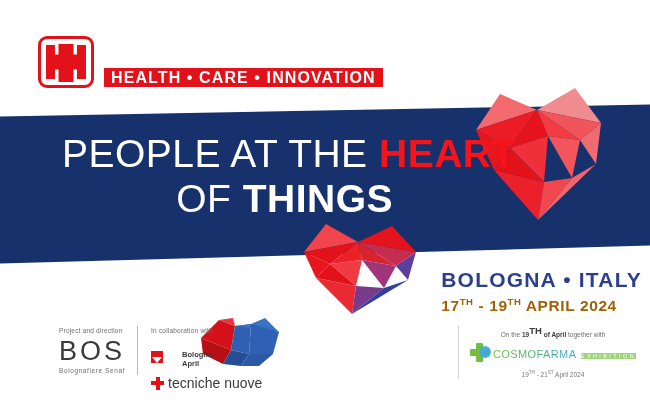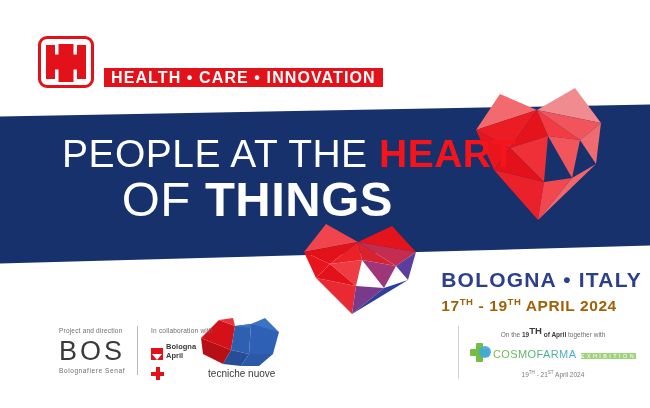"OF THINGS" .hl-line2 { font-size: 49px -> 39px }
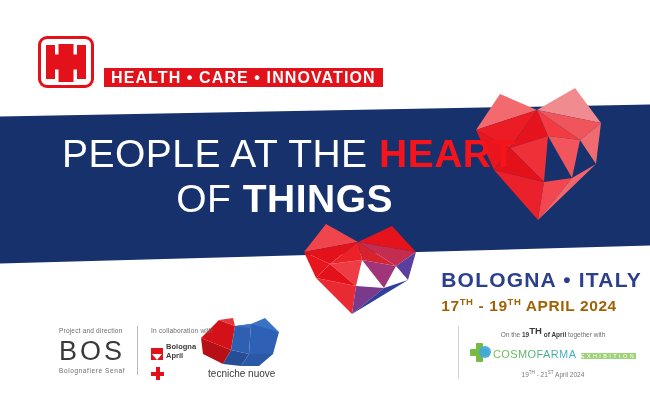"Bologna" .partner-row { align-items: flex-end -> flex-start; gap: none -> 16px; margin-top: 8px -> 16px }
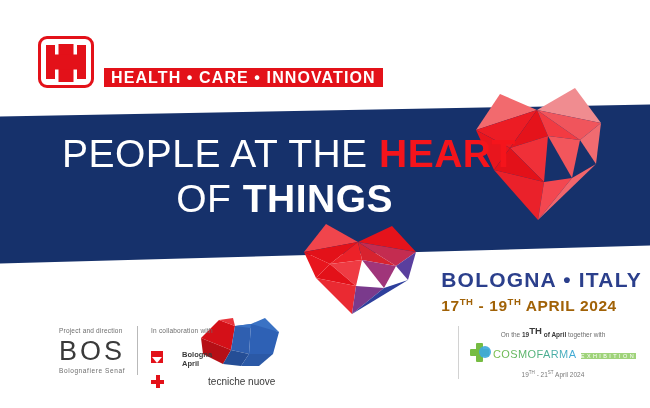"tecniche nuove" .tn-text { font-size: 10px -> 14px; margin-left: 40px -> none }
